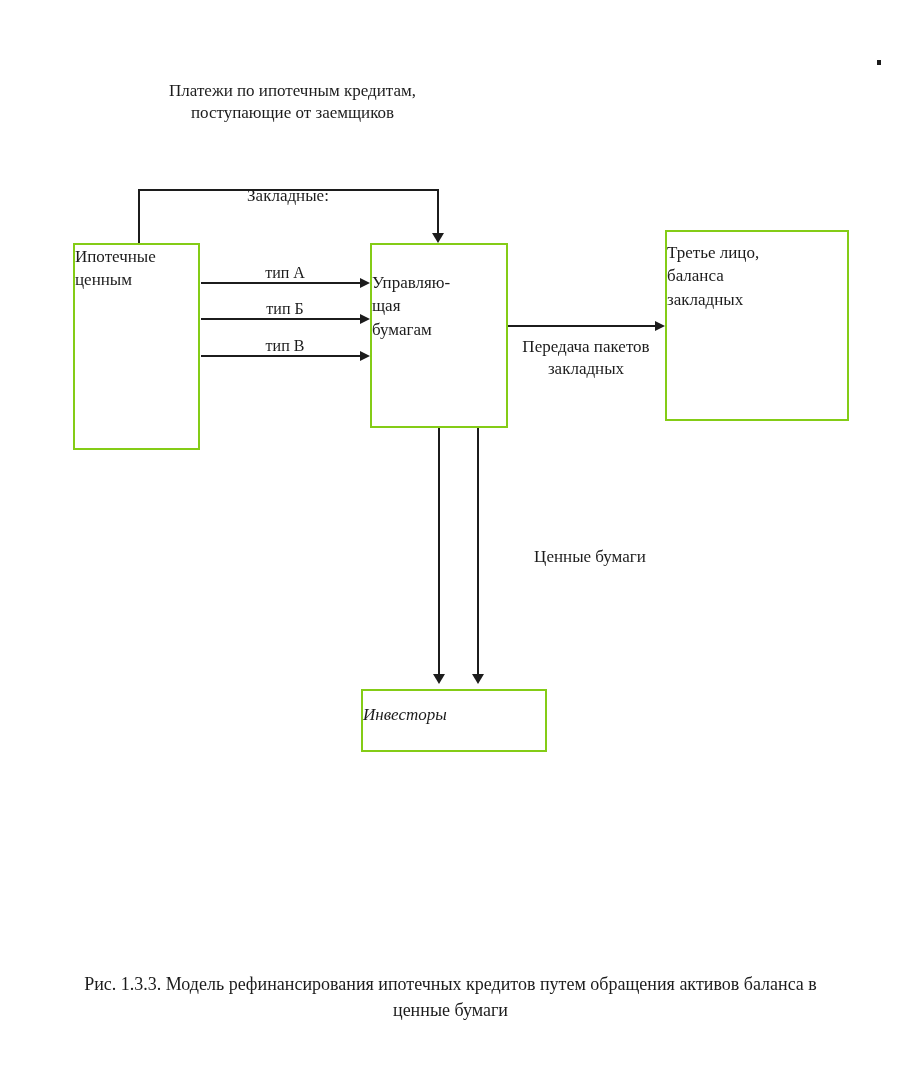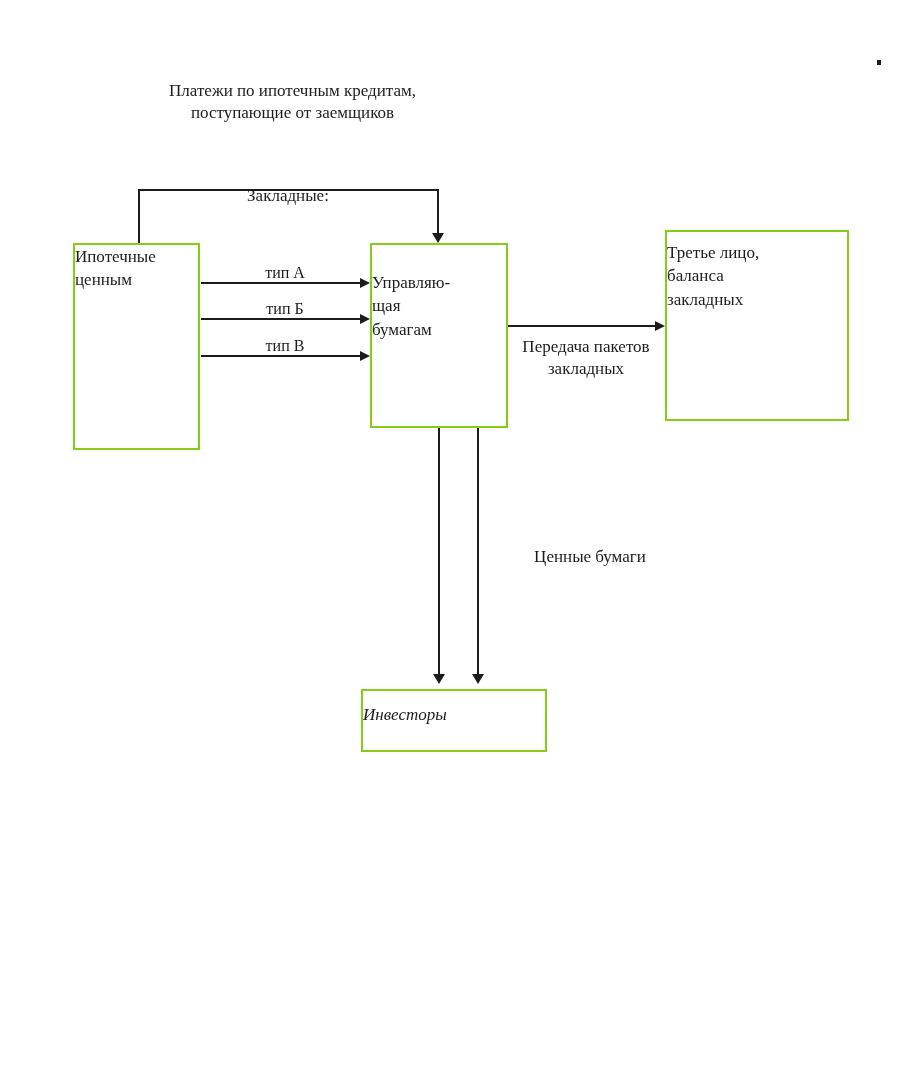"Рис. 1.3.3. Модель рефинансирования" div.caption { html: none -> <div> <div>Рис. 1.3.3. Модель рефинансирования ипотечных кредитов путем обращения активов баланса в</div> <div>ценные бумаги</div> </div> }
